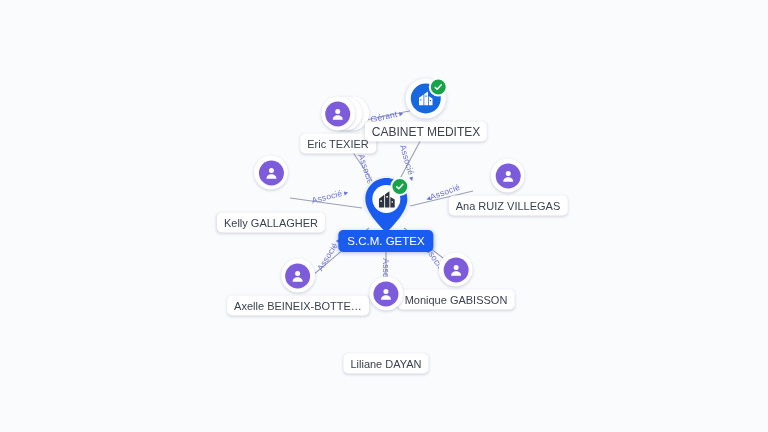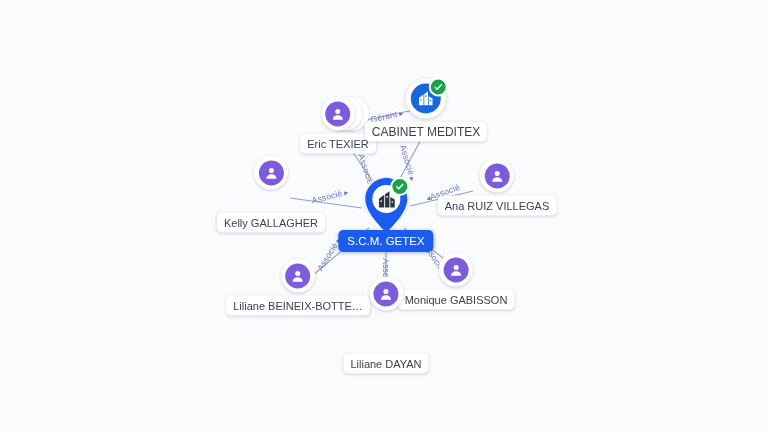"Ana RUIZ VILLEGAS" div.node { left: 497px -> 508px }
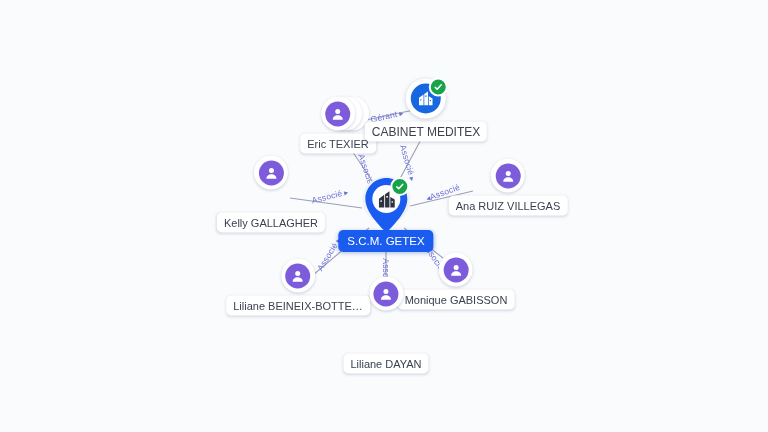"Liliane BEINEIX-BOTTE…" div.node-label { text: Liliane -> Axelle }
